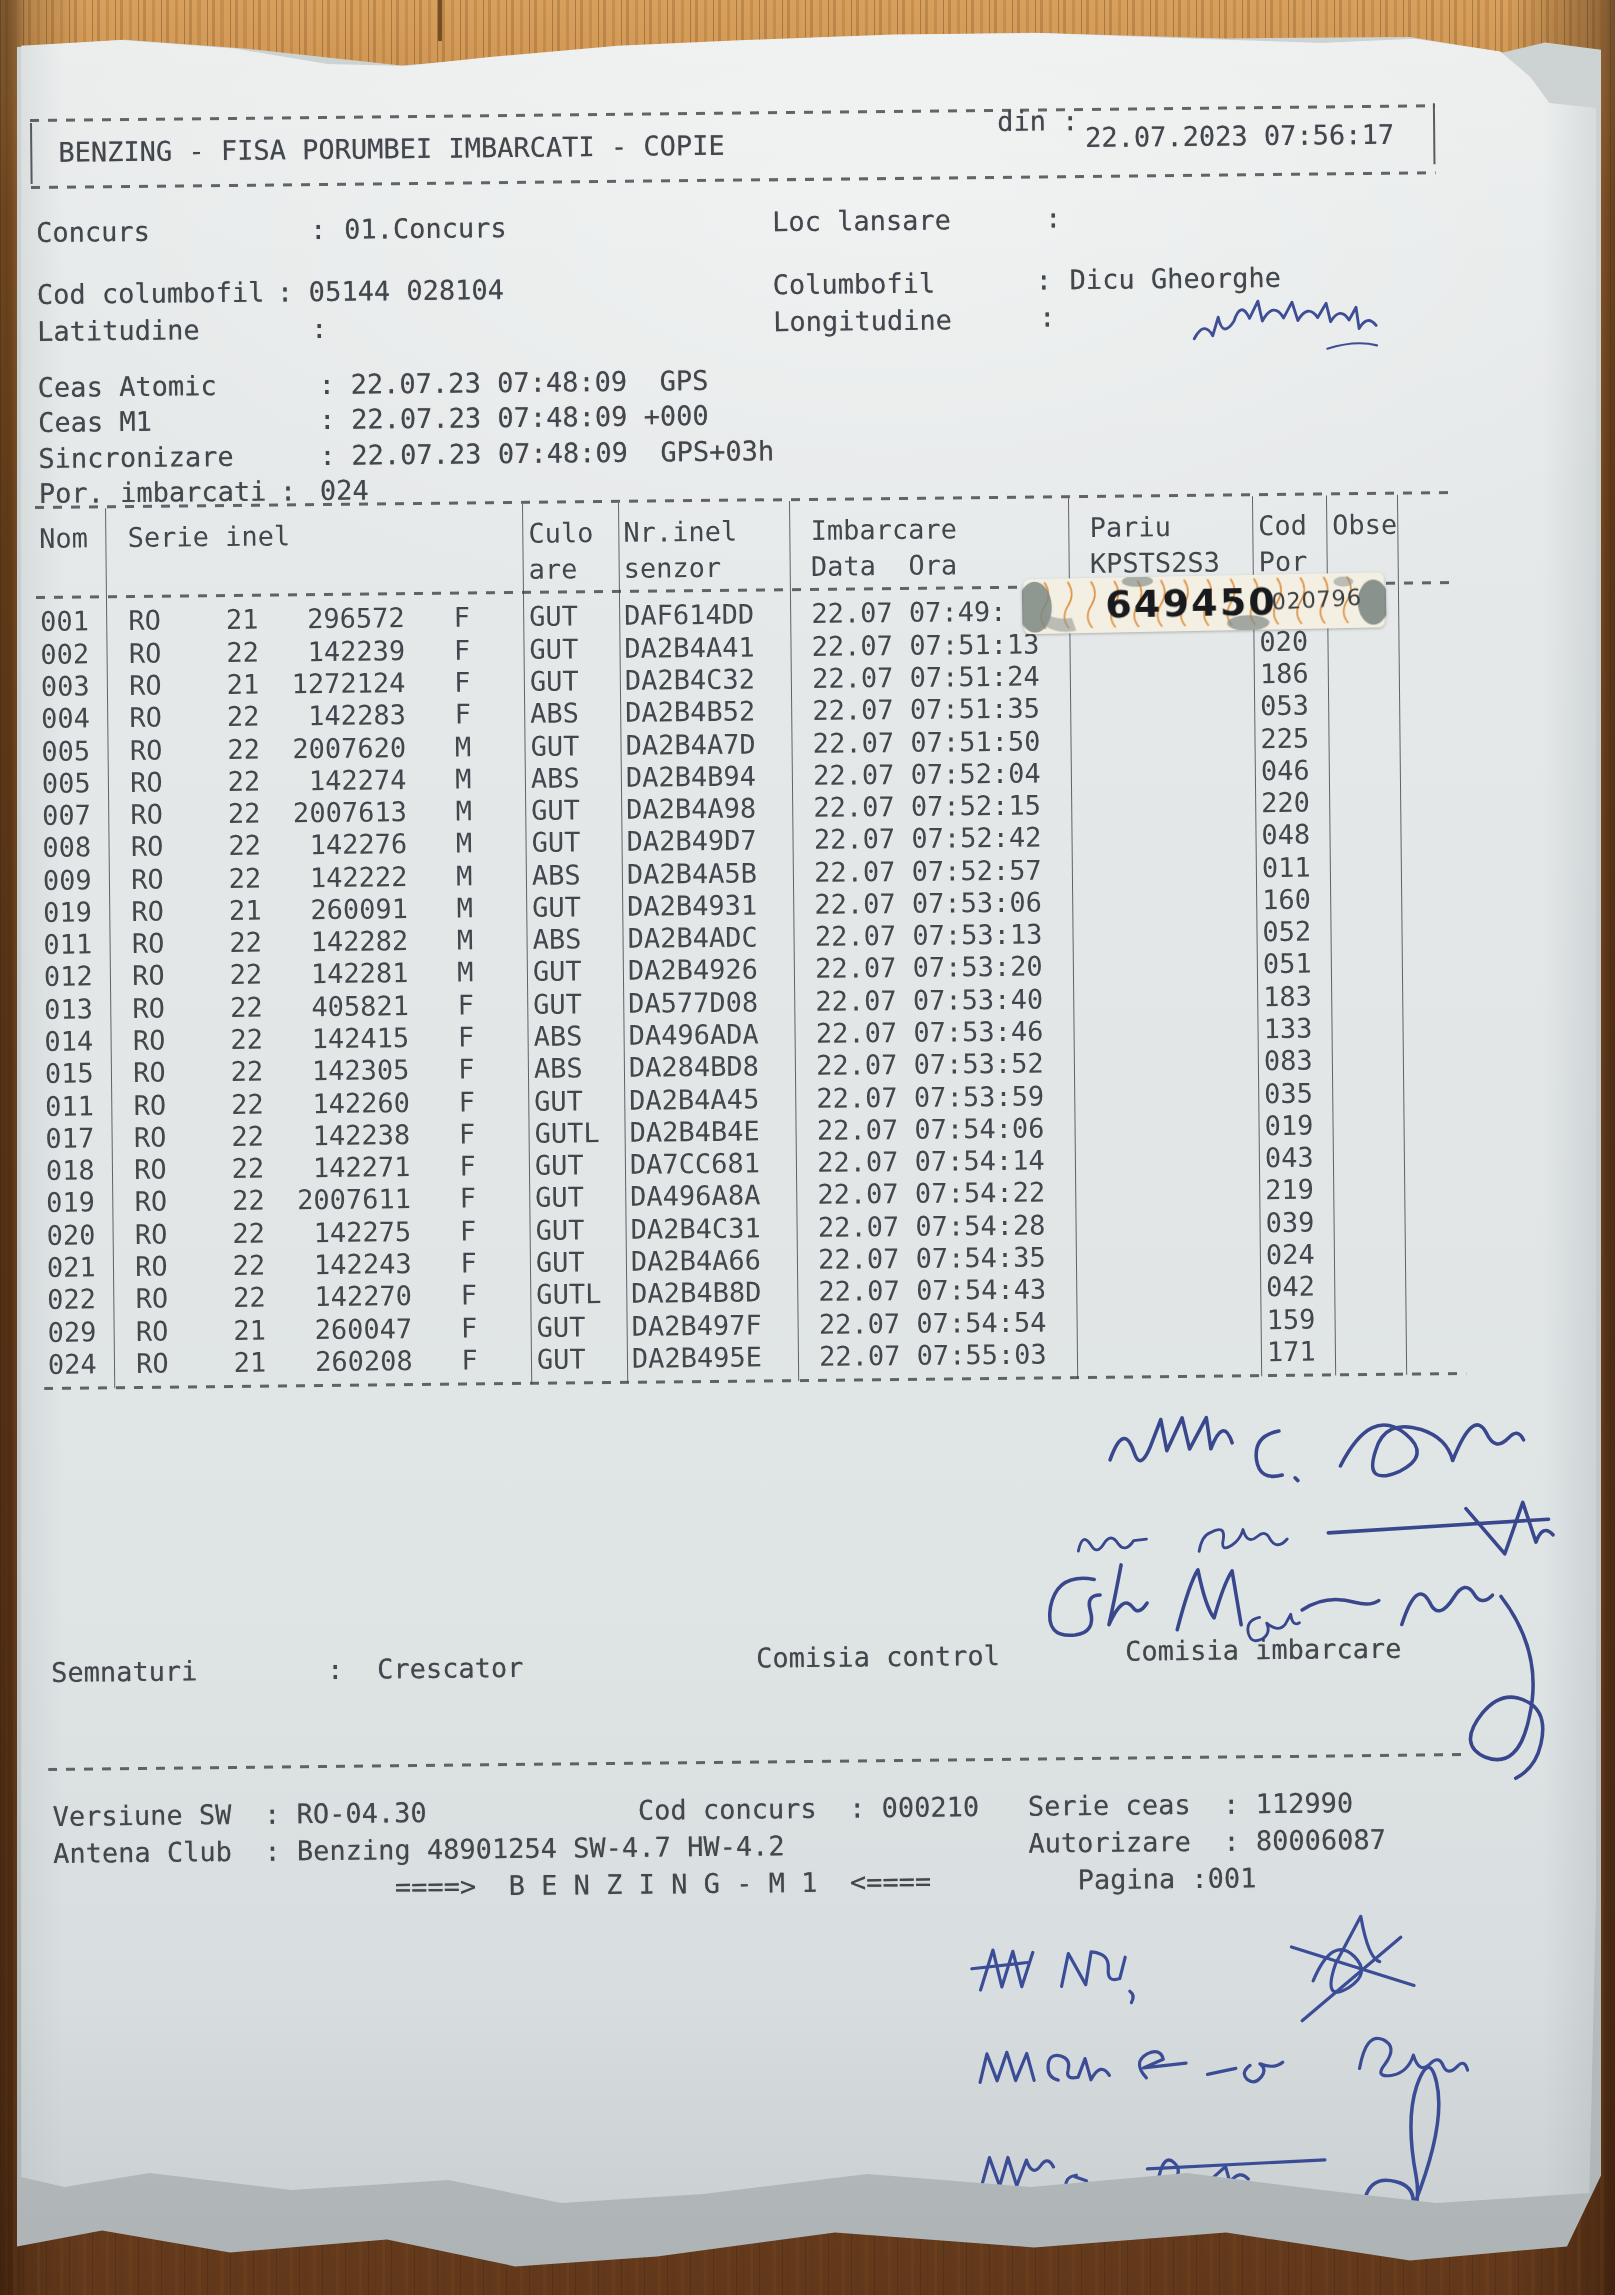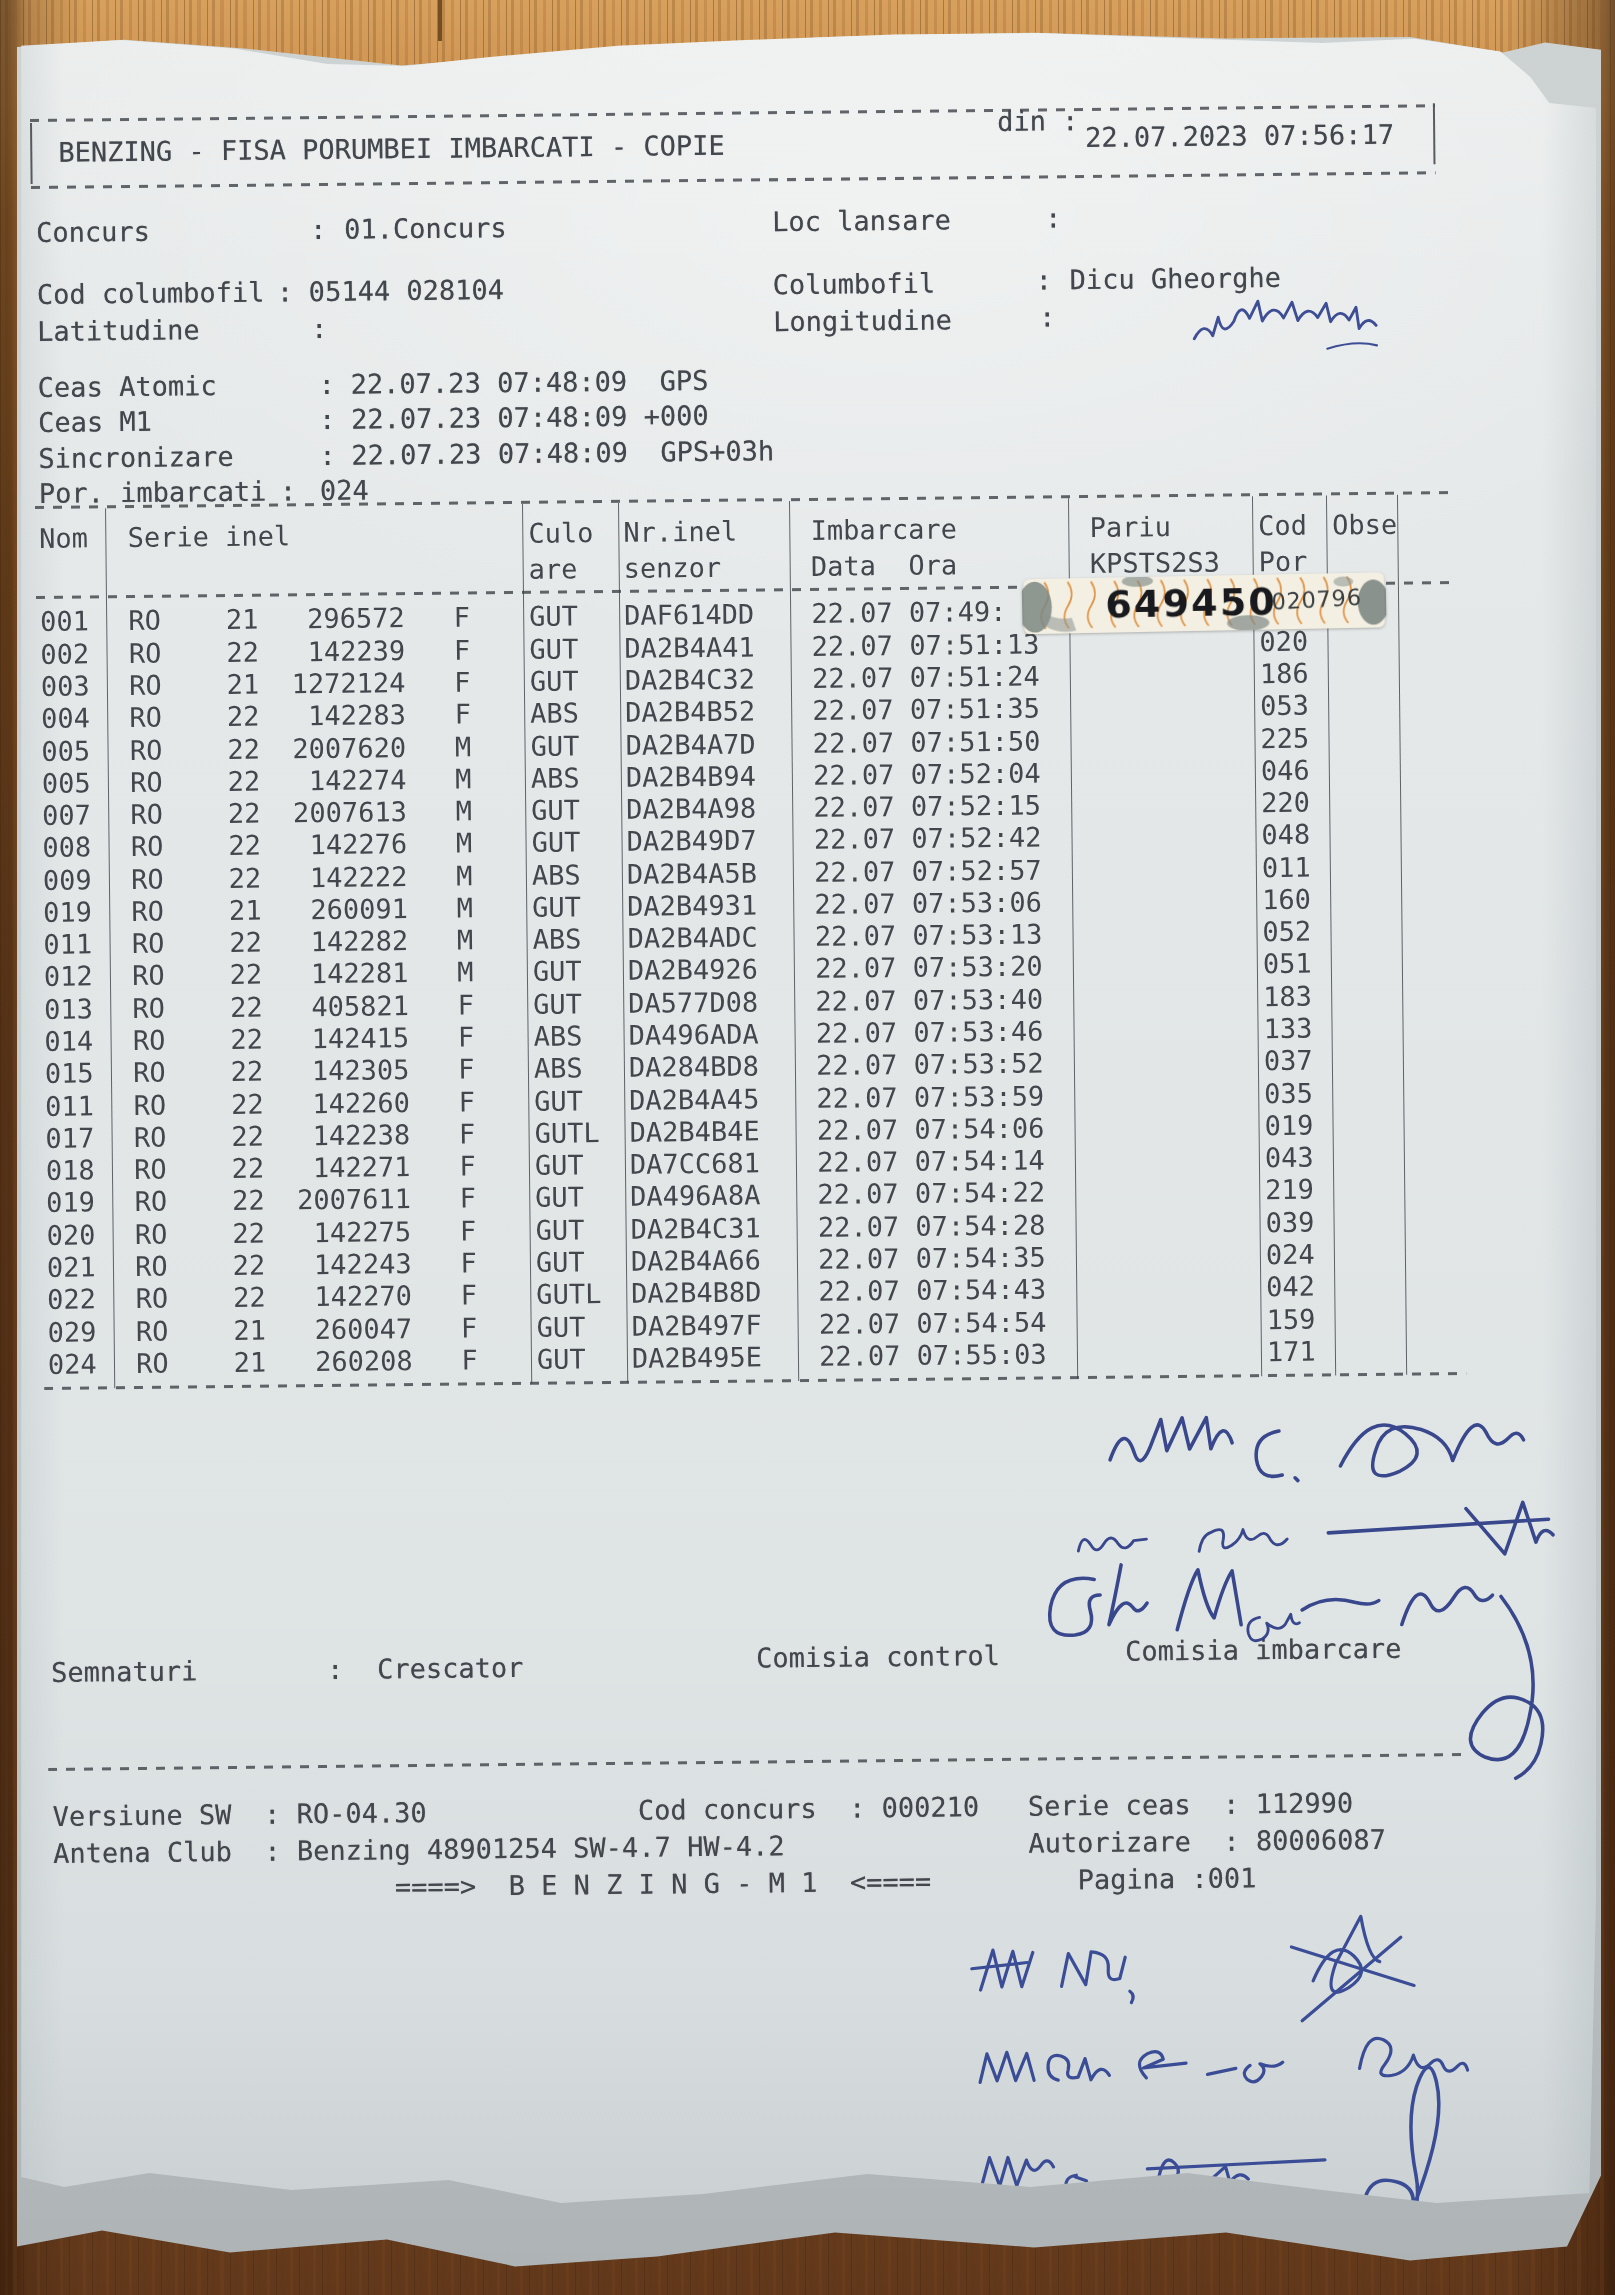"037" div.c { text: 037 -> 083 }
